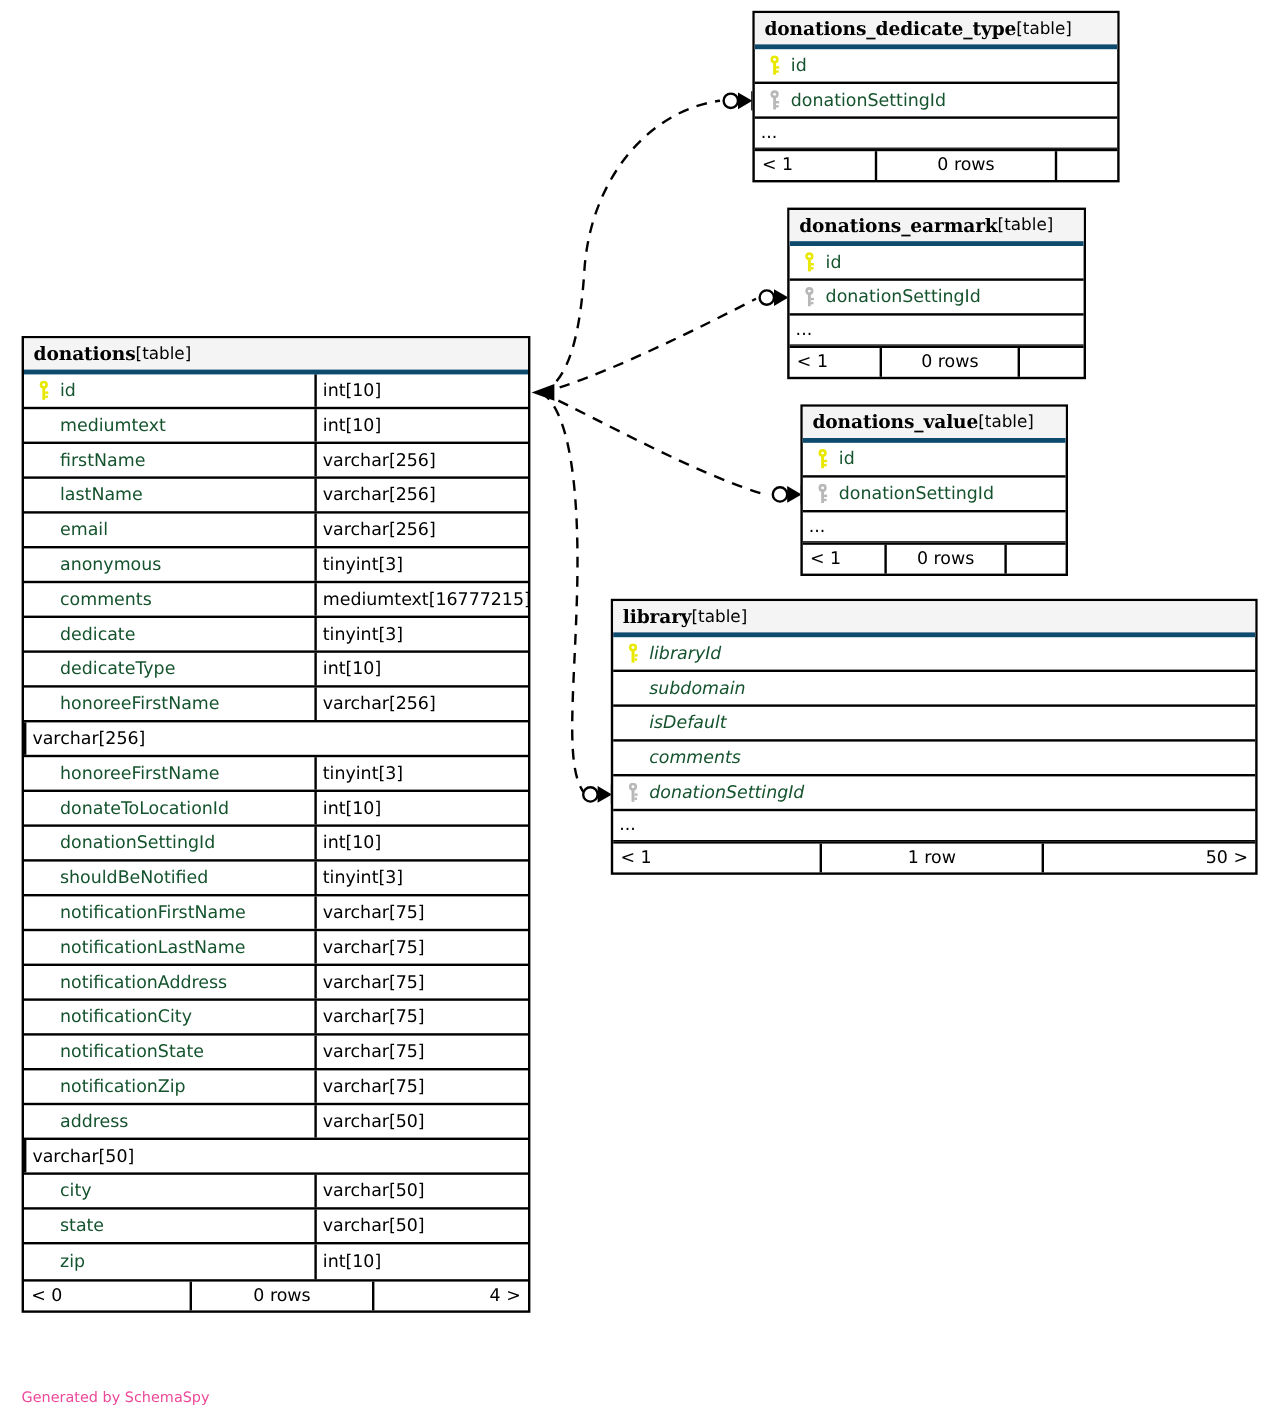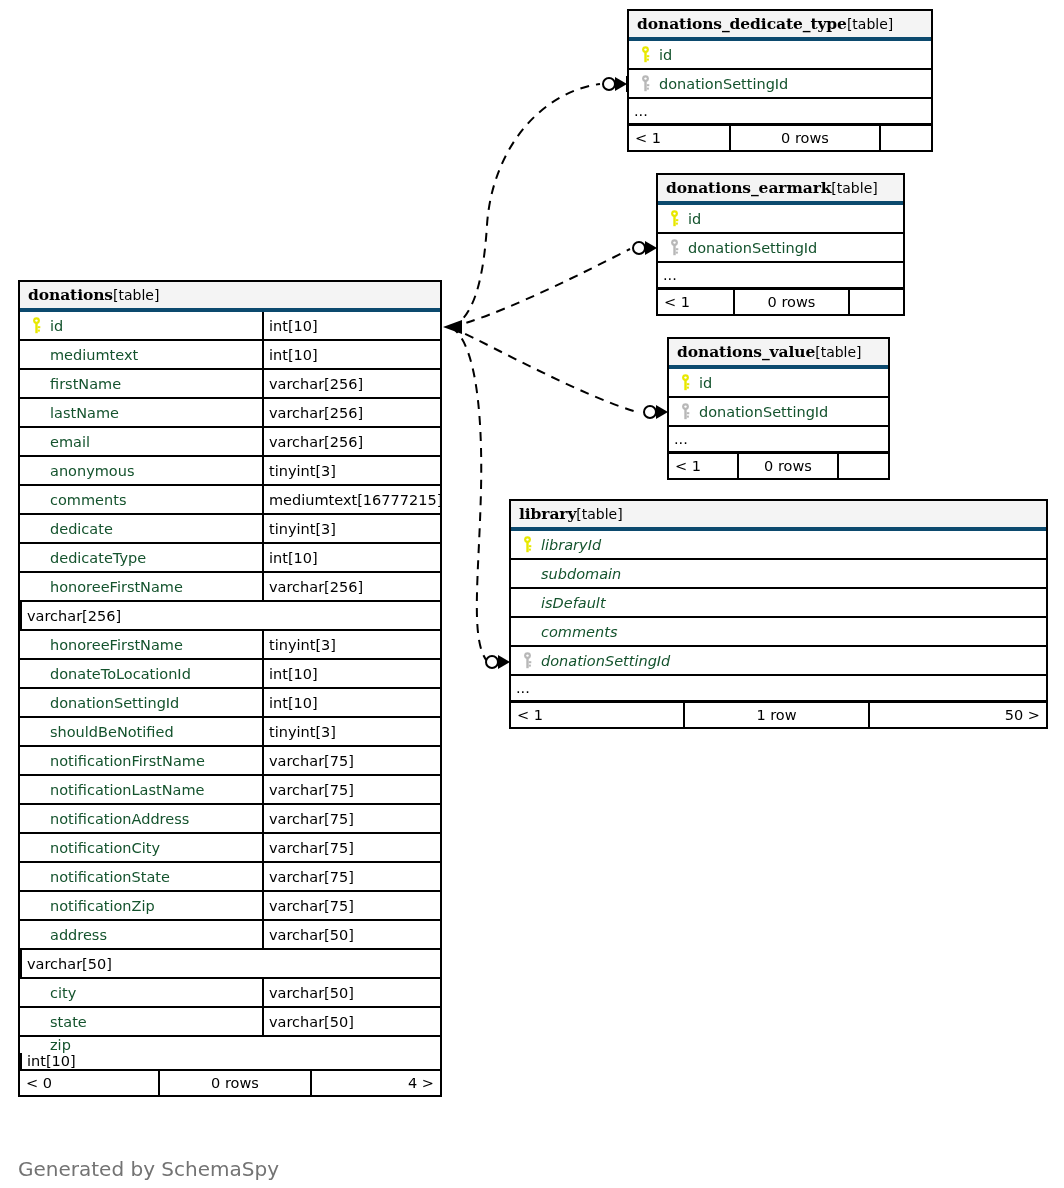"zip" .row:last-of-type { flex-direction: column -> none }
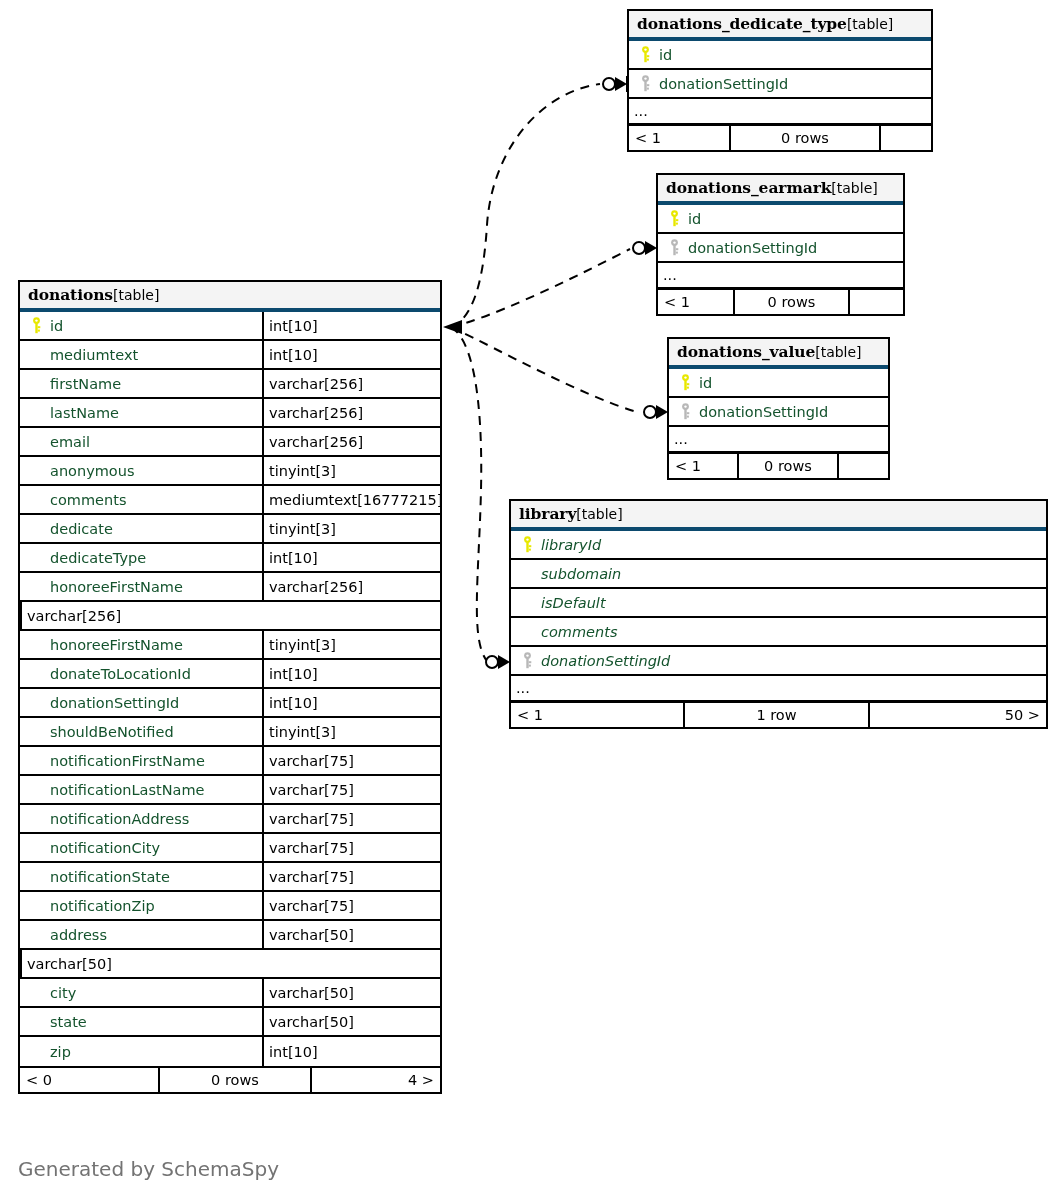"Generated by SchemaSpy" .credit { color: #737373 -> #ec4899; font-size: 20px -> 12px }
